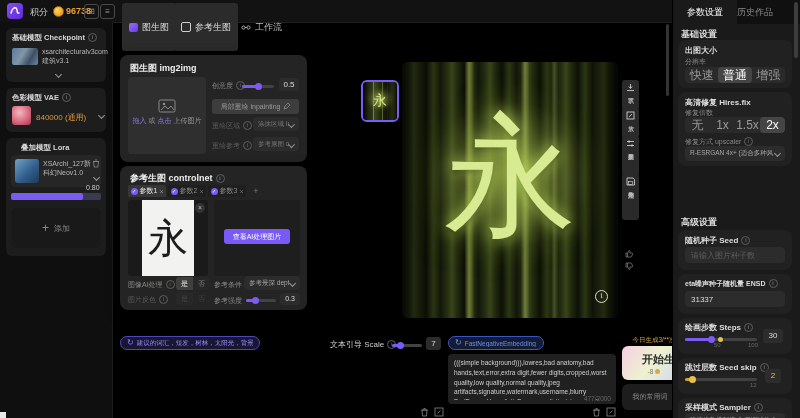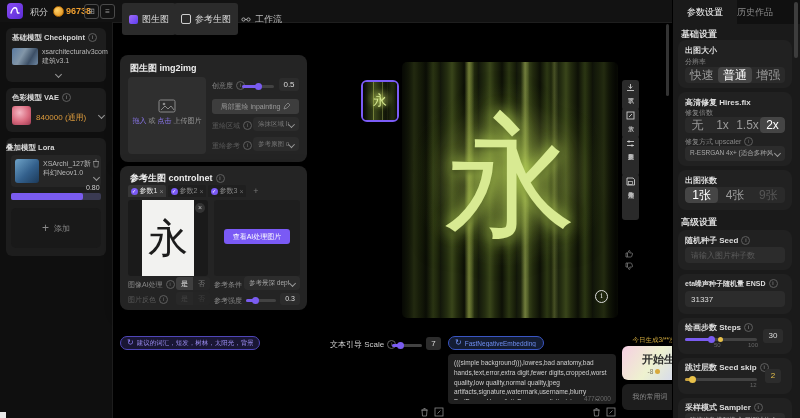"图生图" .tabpill { padding: 8px 7px -> 16px 7px }
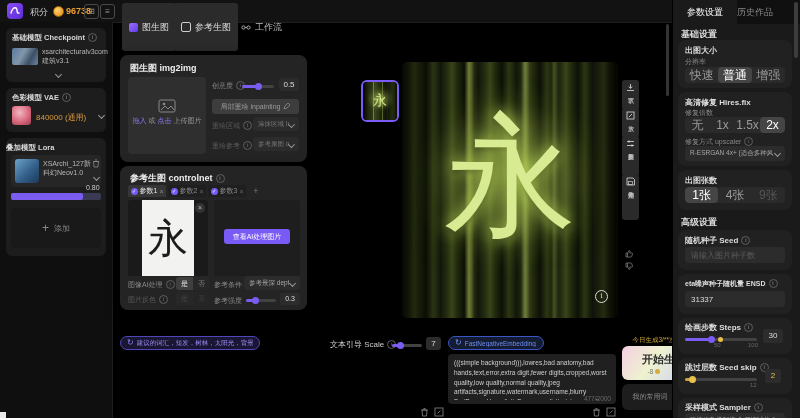"叠加模型 Lora" div.abs { left: 0 -> 15px }
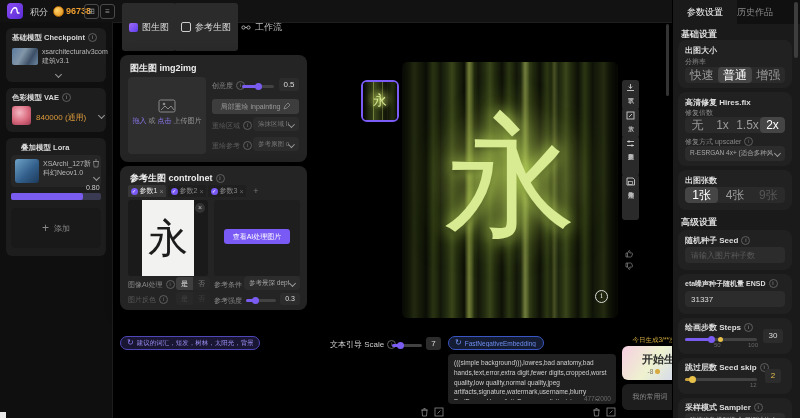"出图张数" div.card { html: <div> <div>出图张数</div> <div> <span>1张</span> <span>4张</span> <span>9张</span> </div> </div> -> none }
